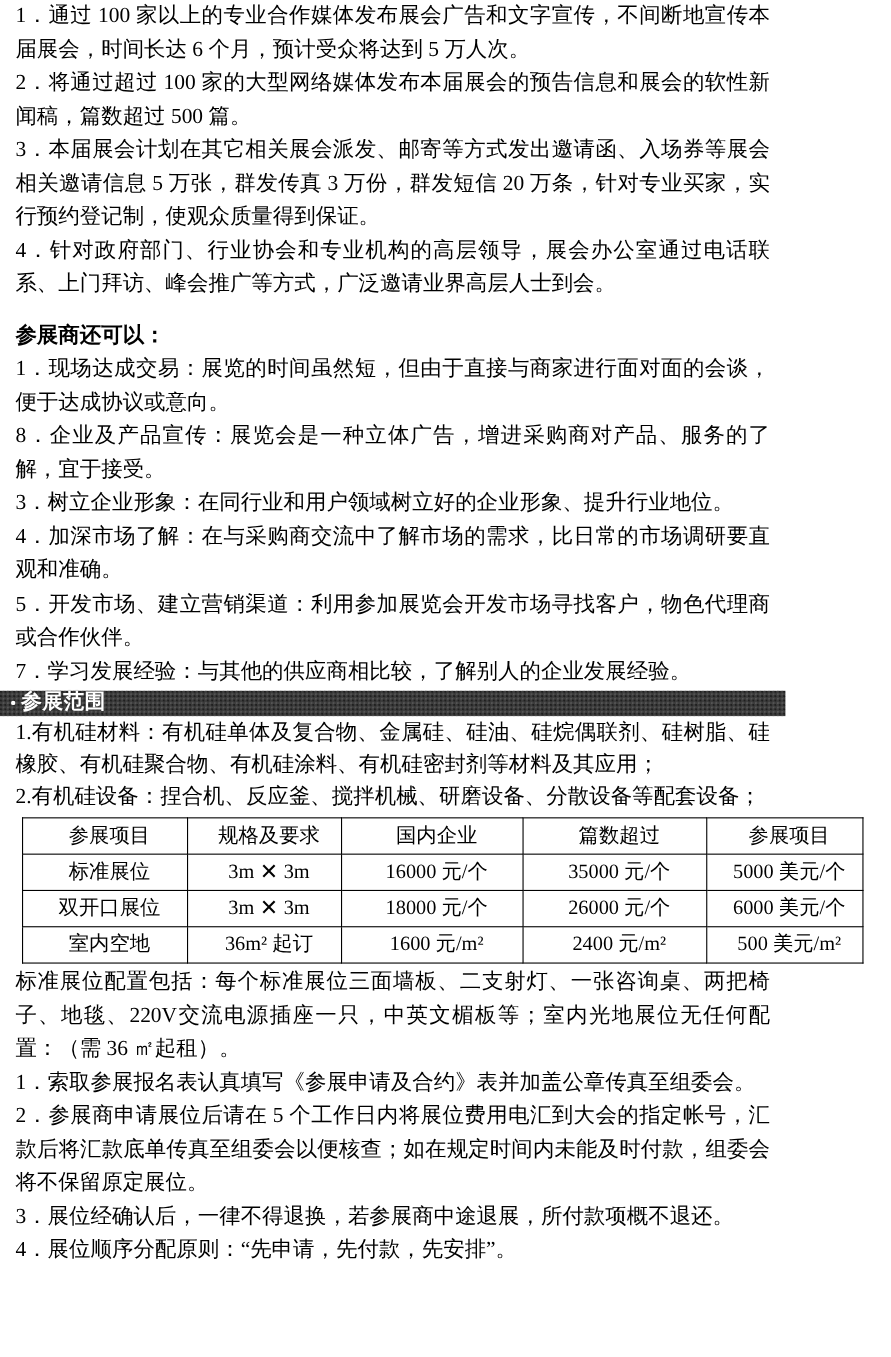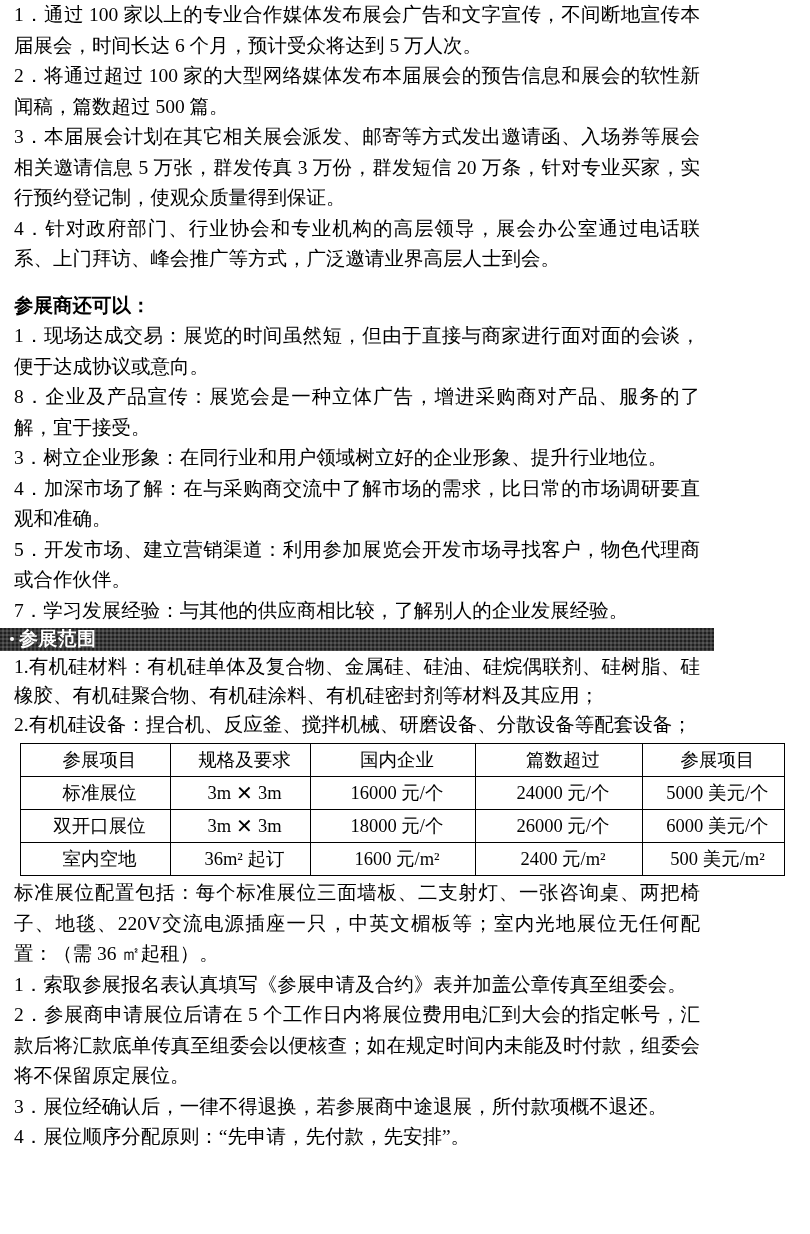"24000 元/个" td { text: 24000 -> 35000 }
